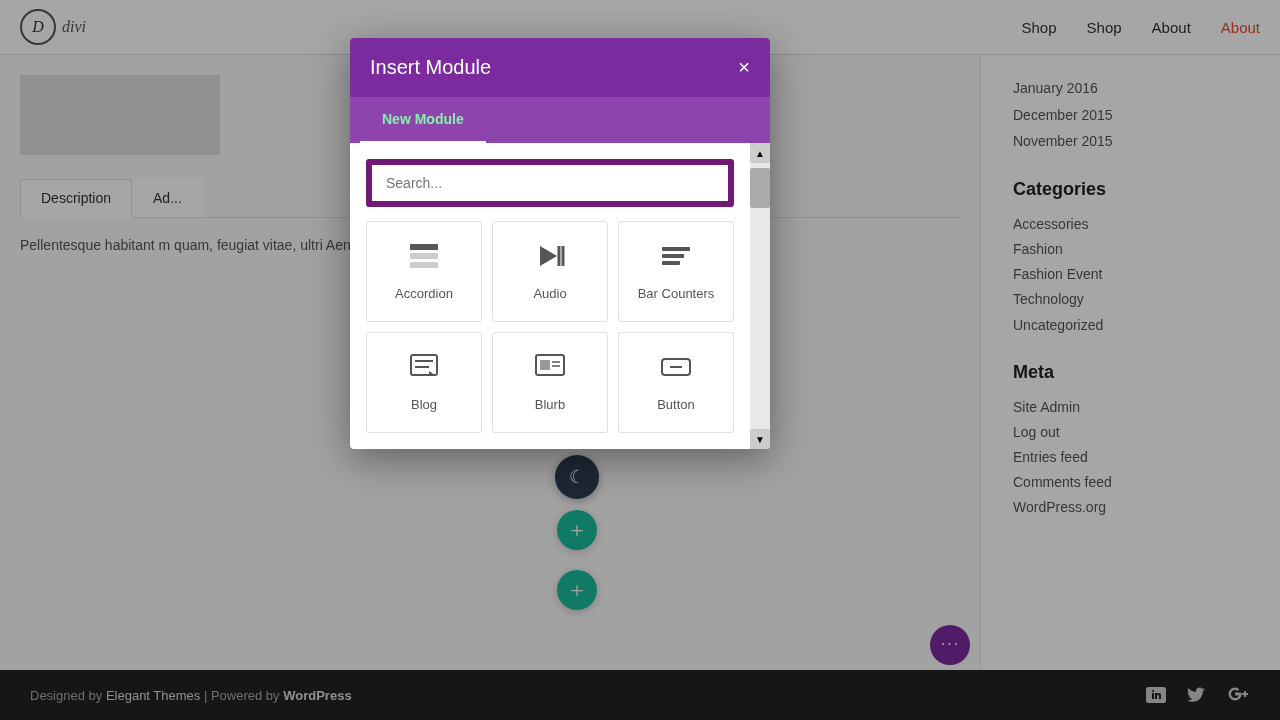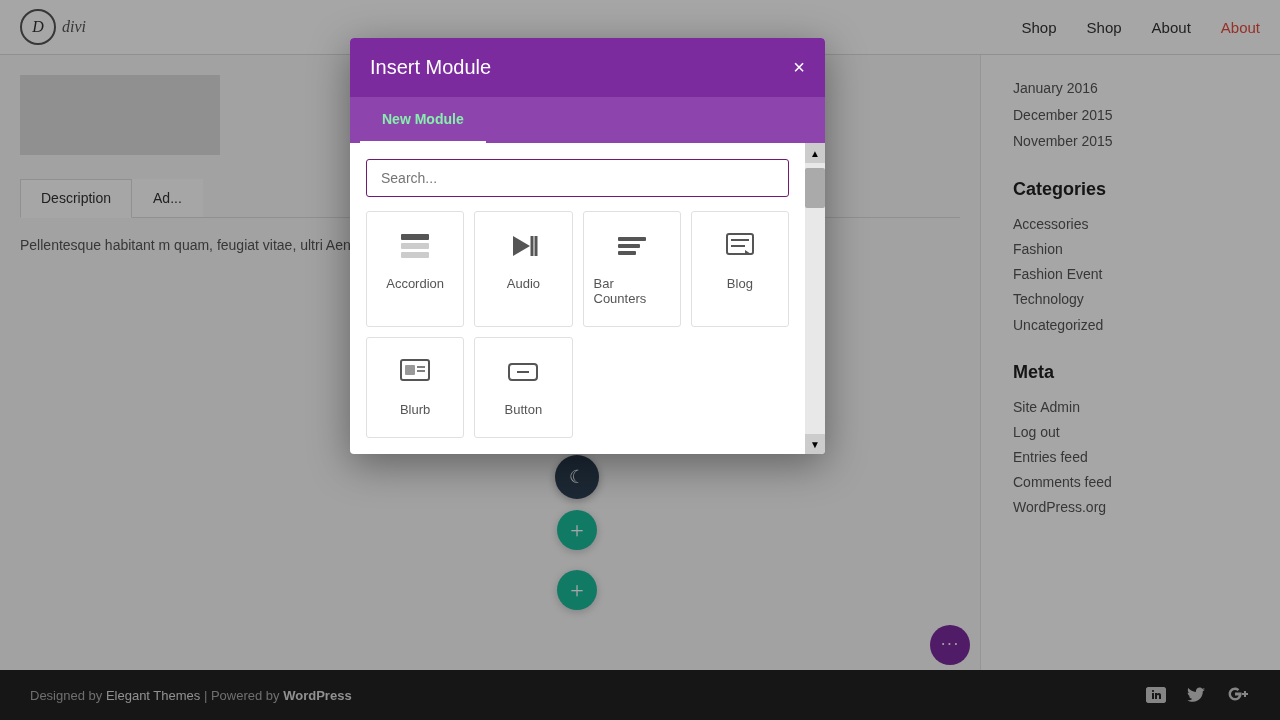"Insert Module" .modal { width: 475px -> 420px }
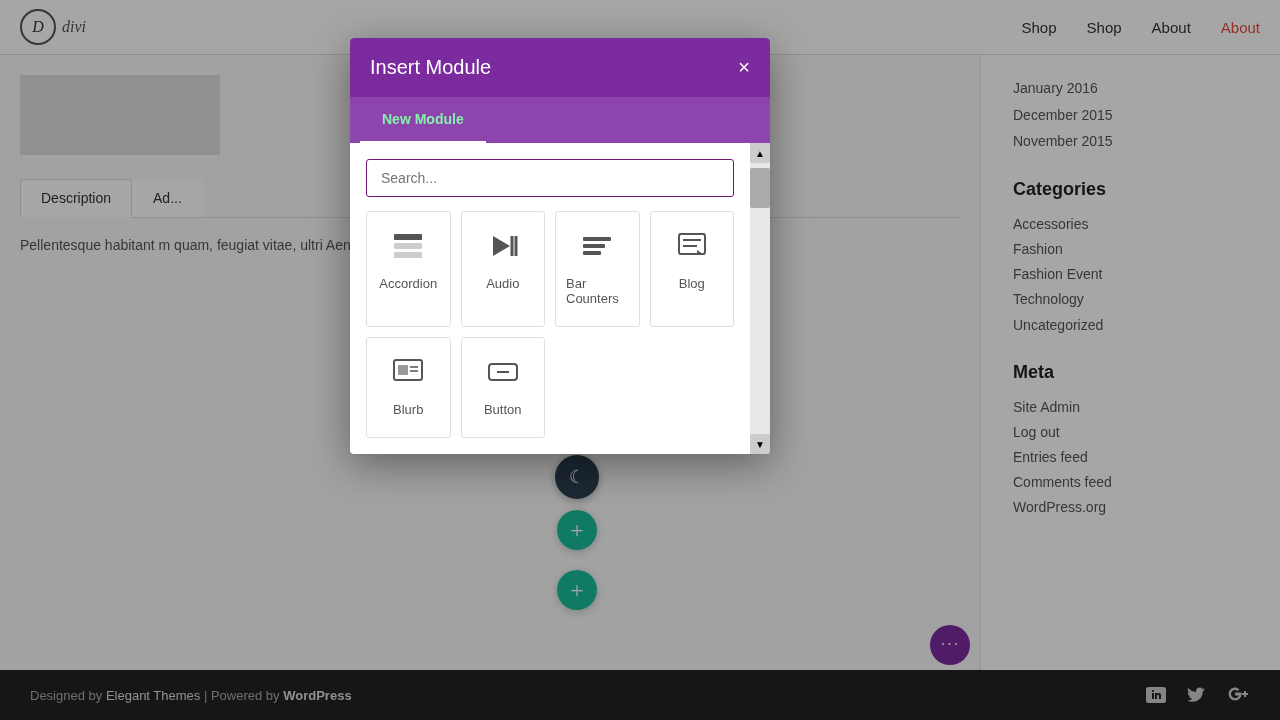"Search..." .search-box { border: 1px solid #701a75 -> 6px solid #701a75 }
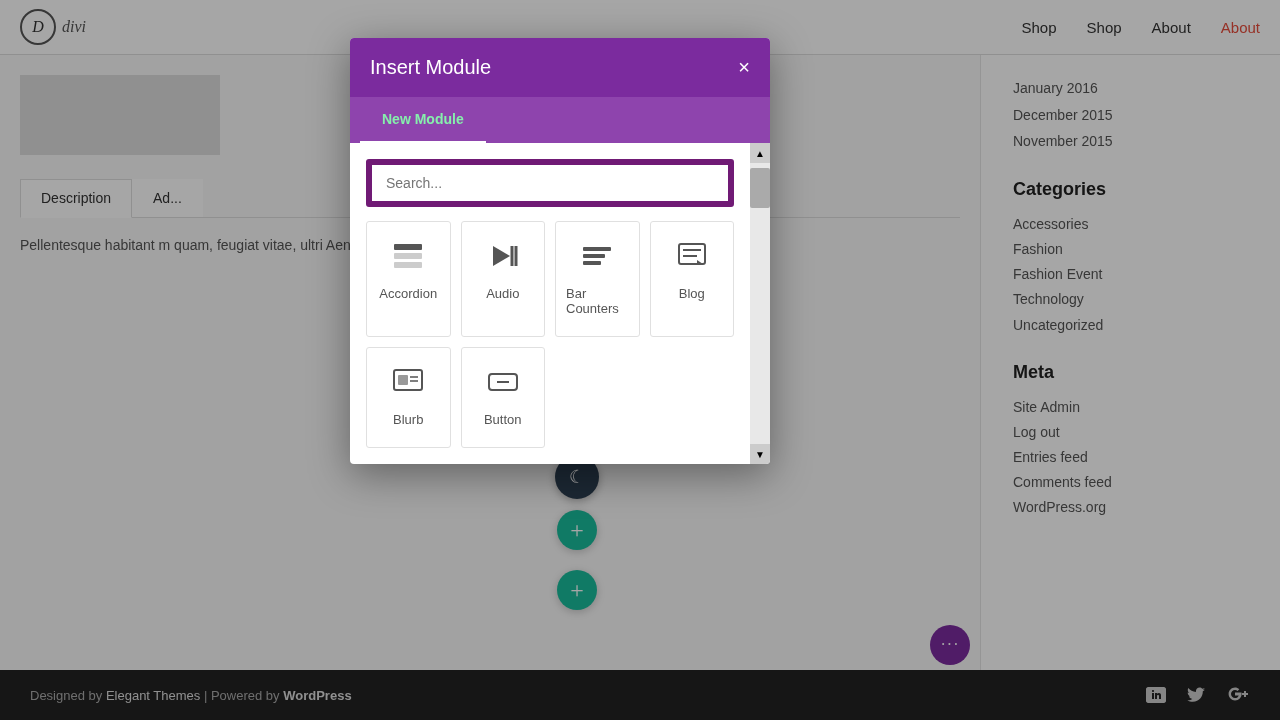"Accordion" .module-grid { grid-template-columns: 1fr 1fr 1fr 1fr -> 1fr 1fr 1fr }
